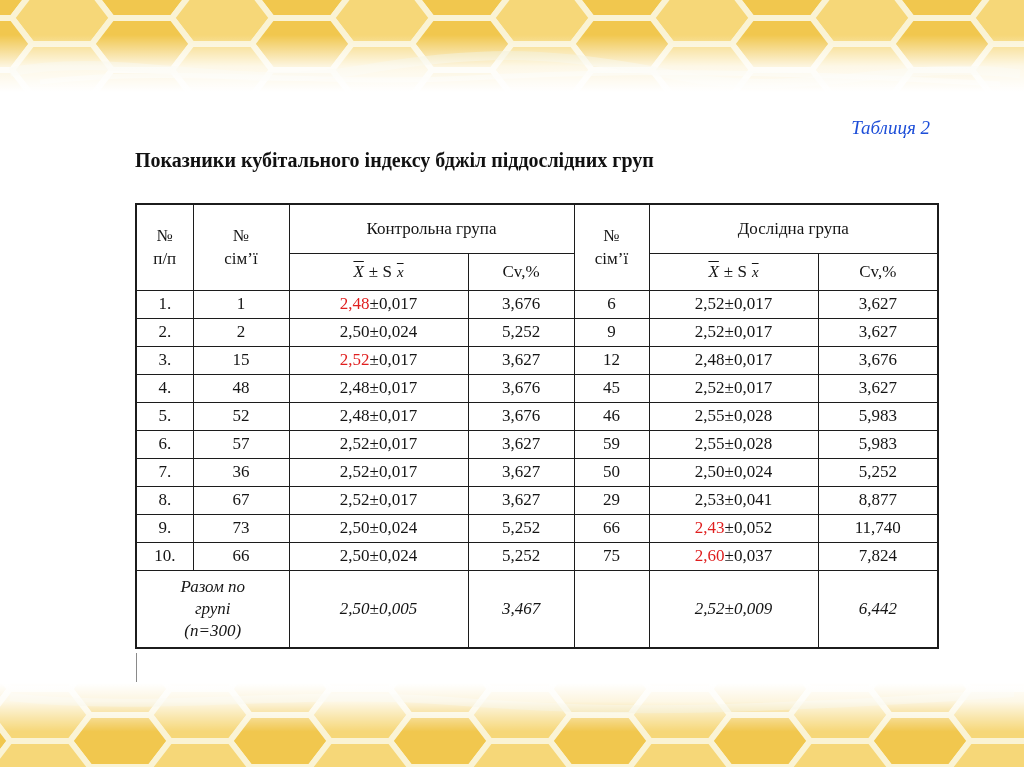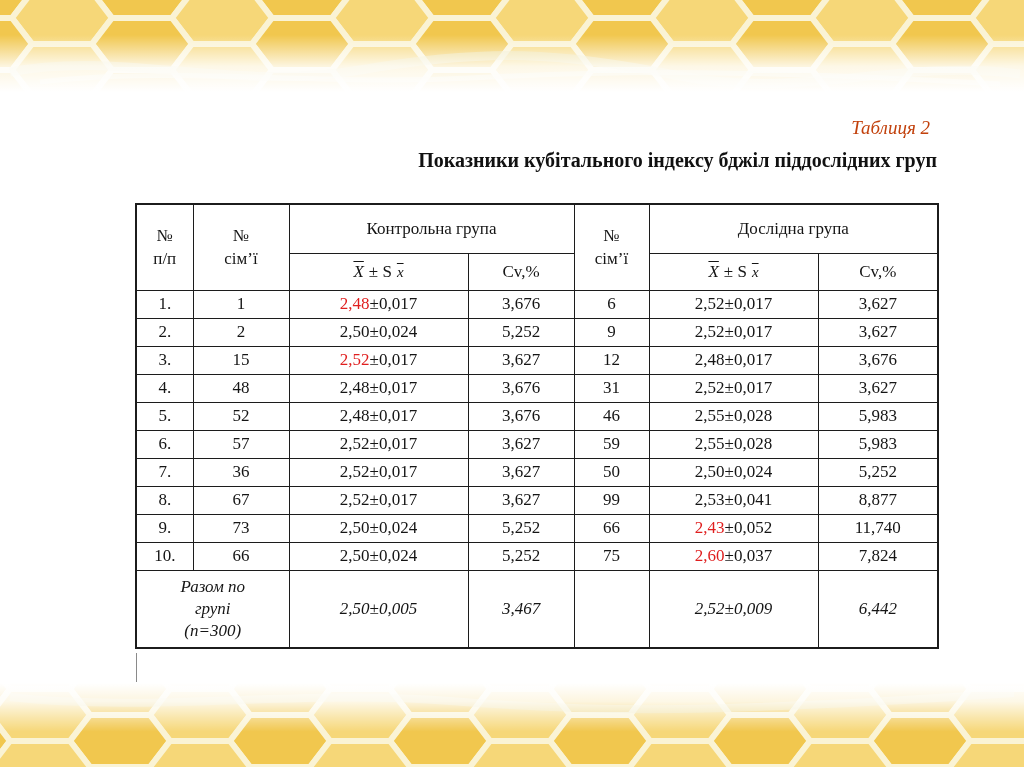"Таблиця 2" .table-label { color: #c2410c -> #1d4ed8 }
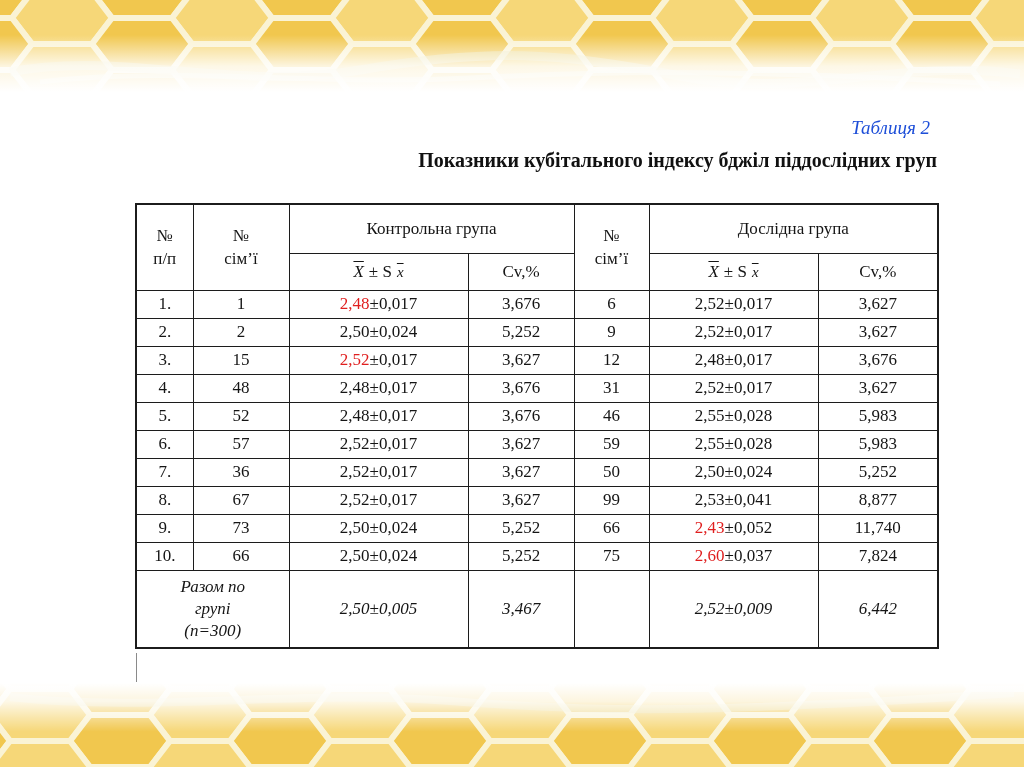"Показники кубітального індексу бджіл" .slide-title { text-align: right -> left }
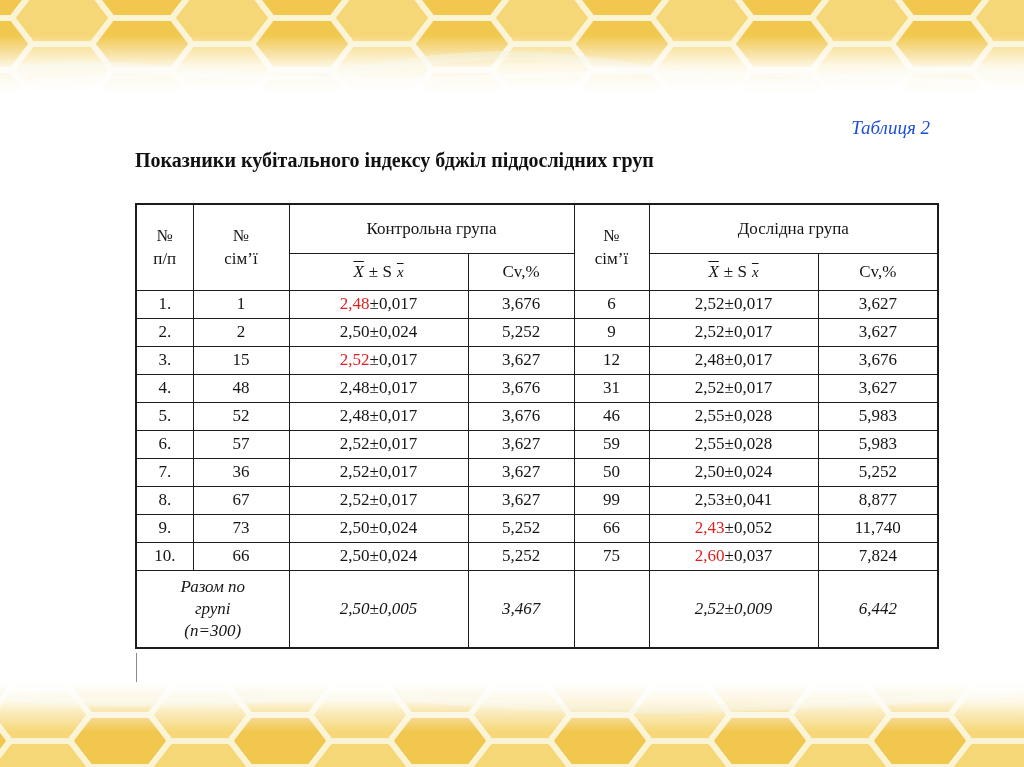"31" td { text: 31 -> 45 }
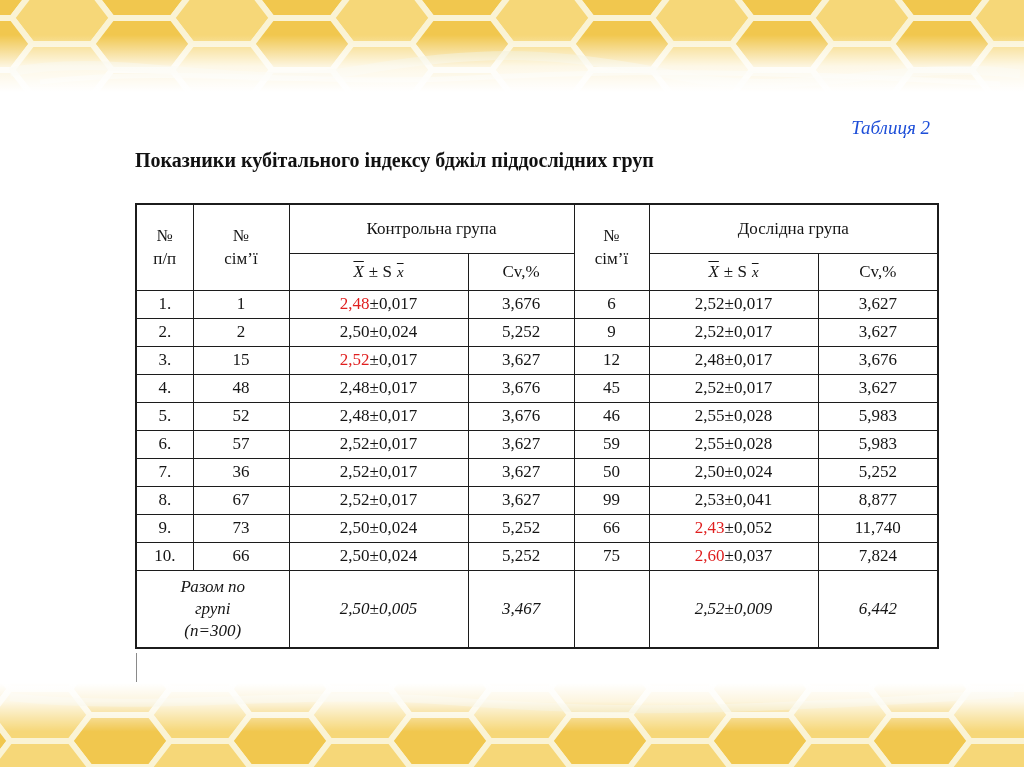"99" td { text: 99 -> 29 }
